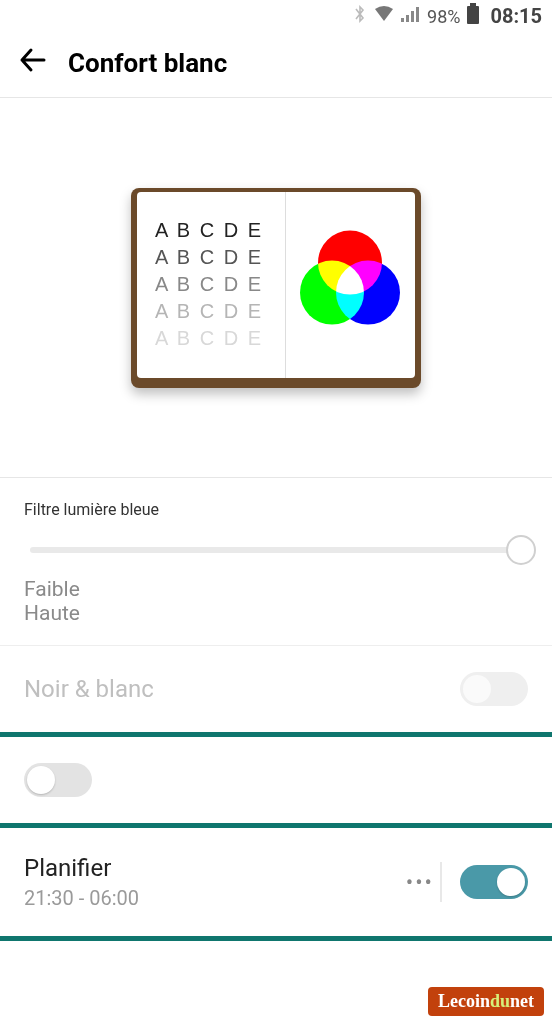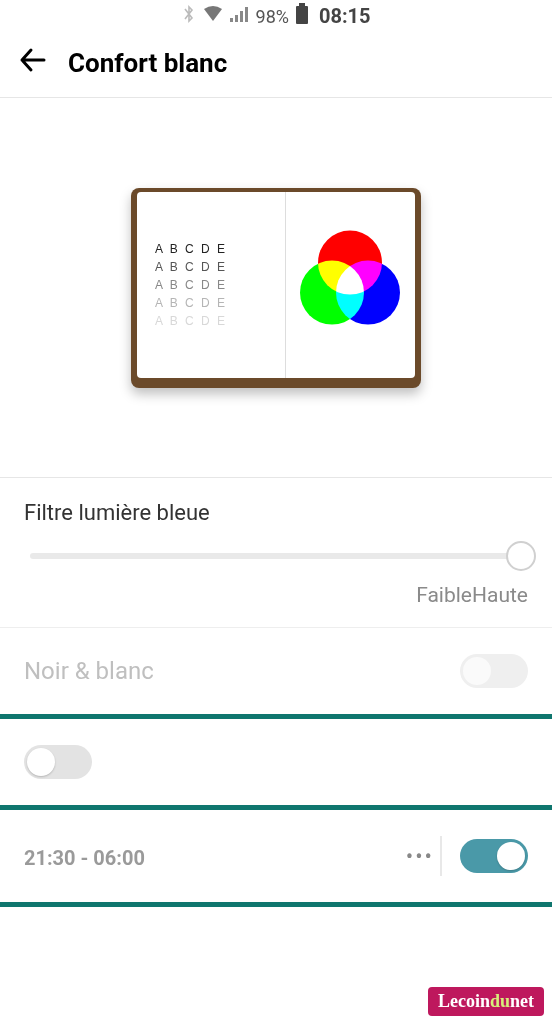"98%" .status-bar { justify-content: center -> flex-end }
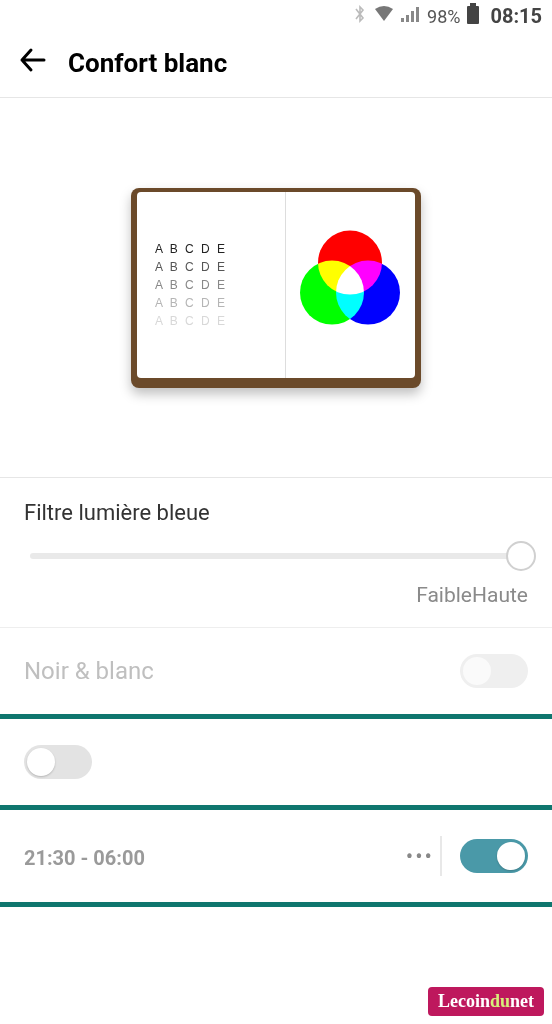"A B C D E" .abc { font-size: 12px -> 20px }
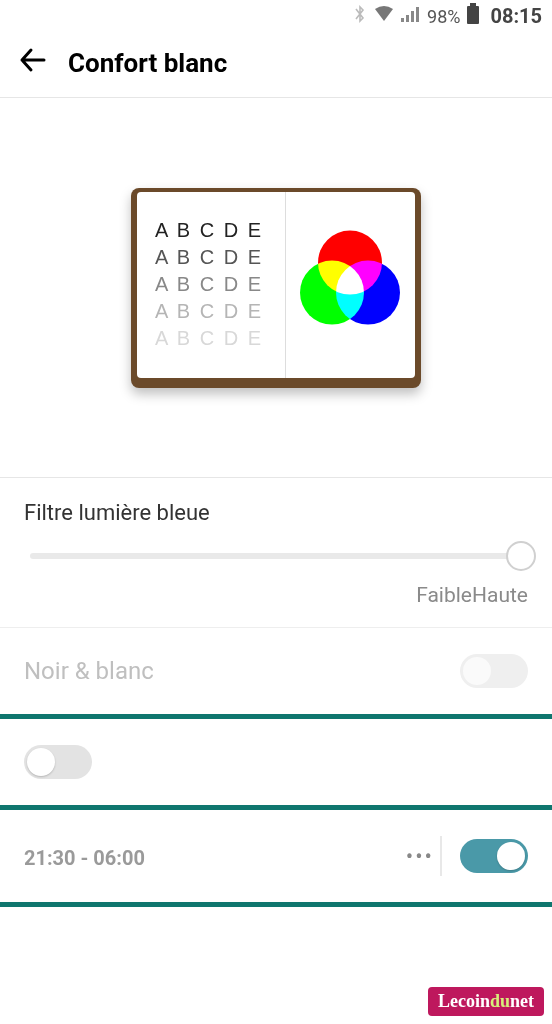"Filtre lumière bleue" .section-label { font-size: 22px -> 16px }
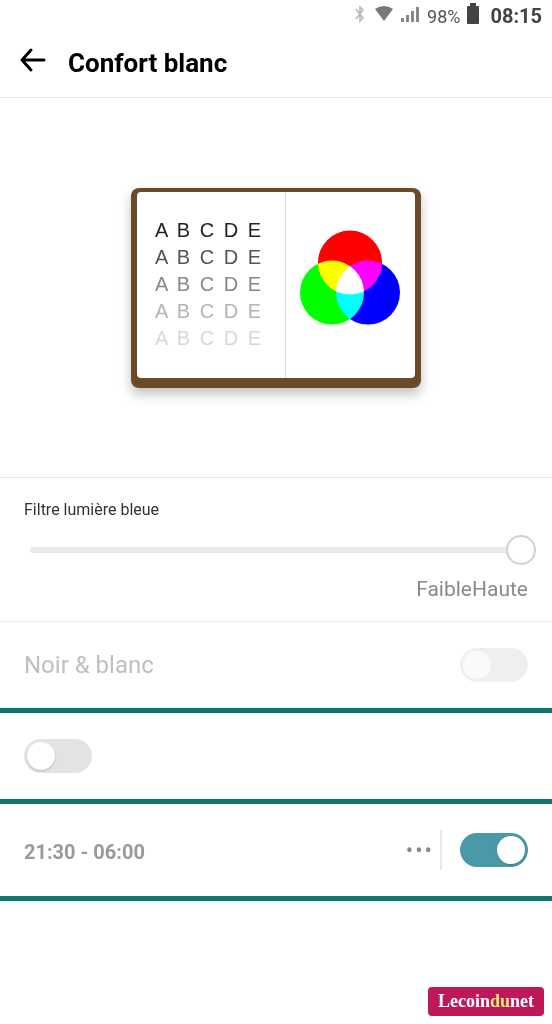"Faible" .slider-labels { flex-direction: none -> column; justify-content: flex-end -> space-between }
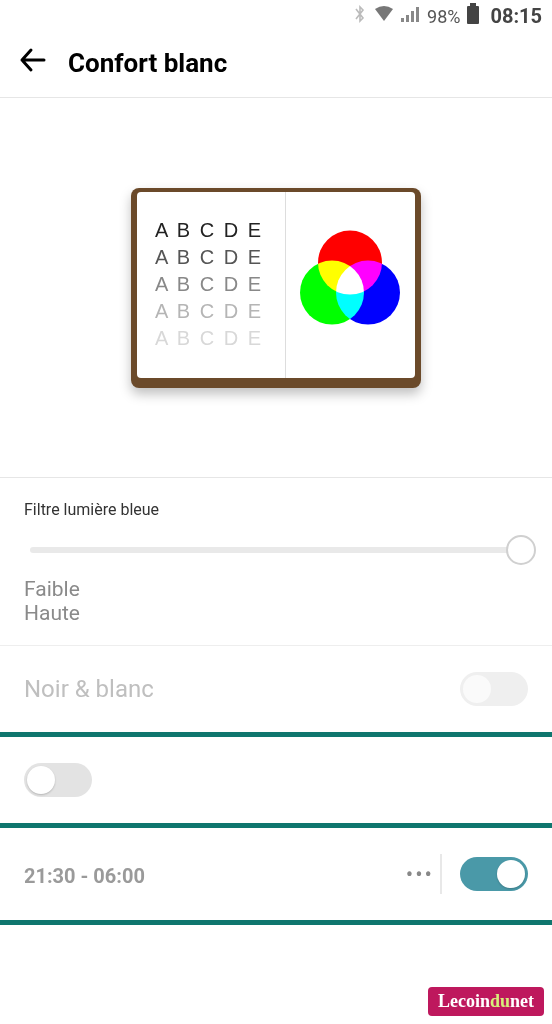"Planifier" div.toggle-title { html: none -> <div>Planifier</div> }
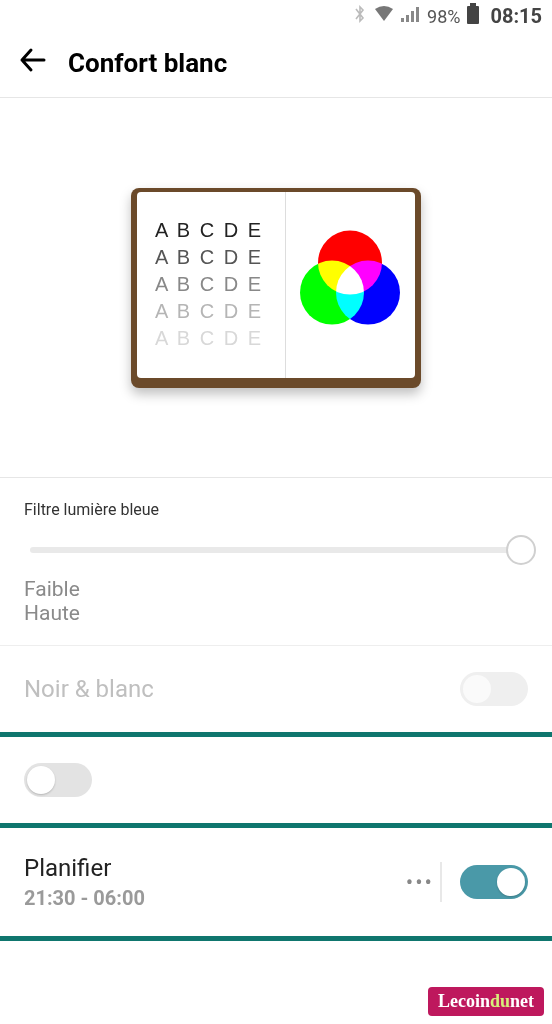"21:30 - 06:00" .toggle-sub { font-weight: bold -> none }
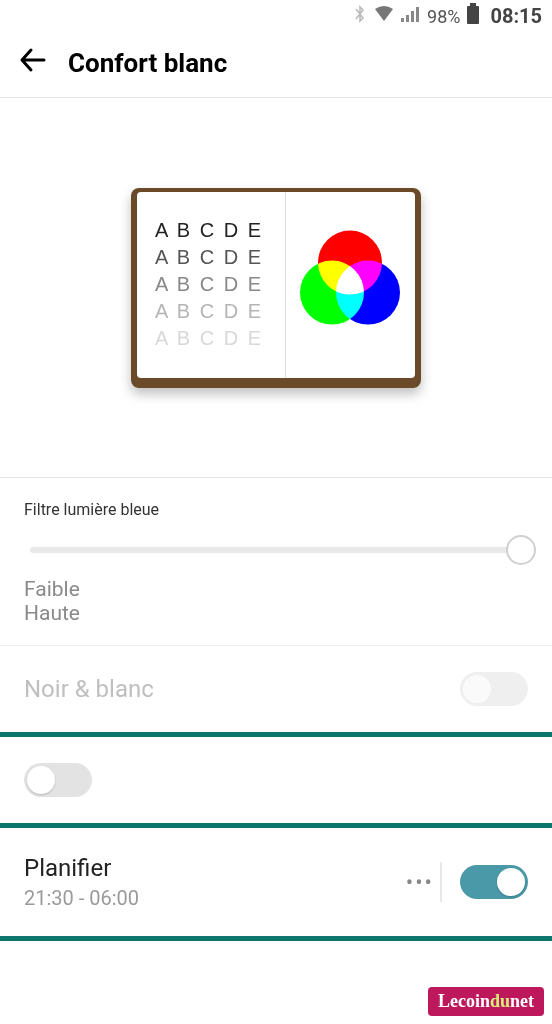"Lecoindunet" .watermark { background: #be185d -> #c2410c }
